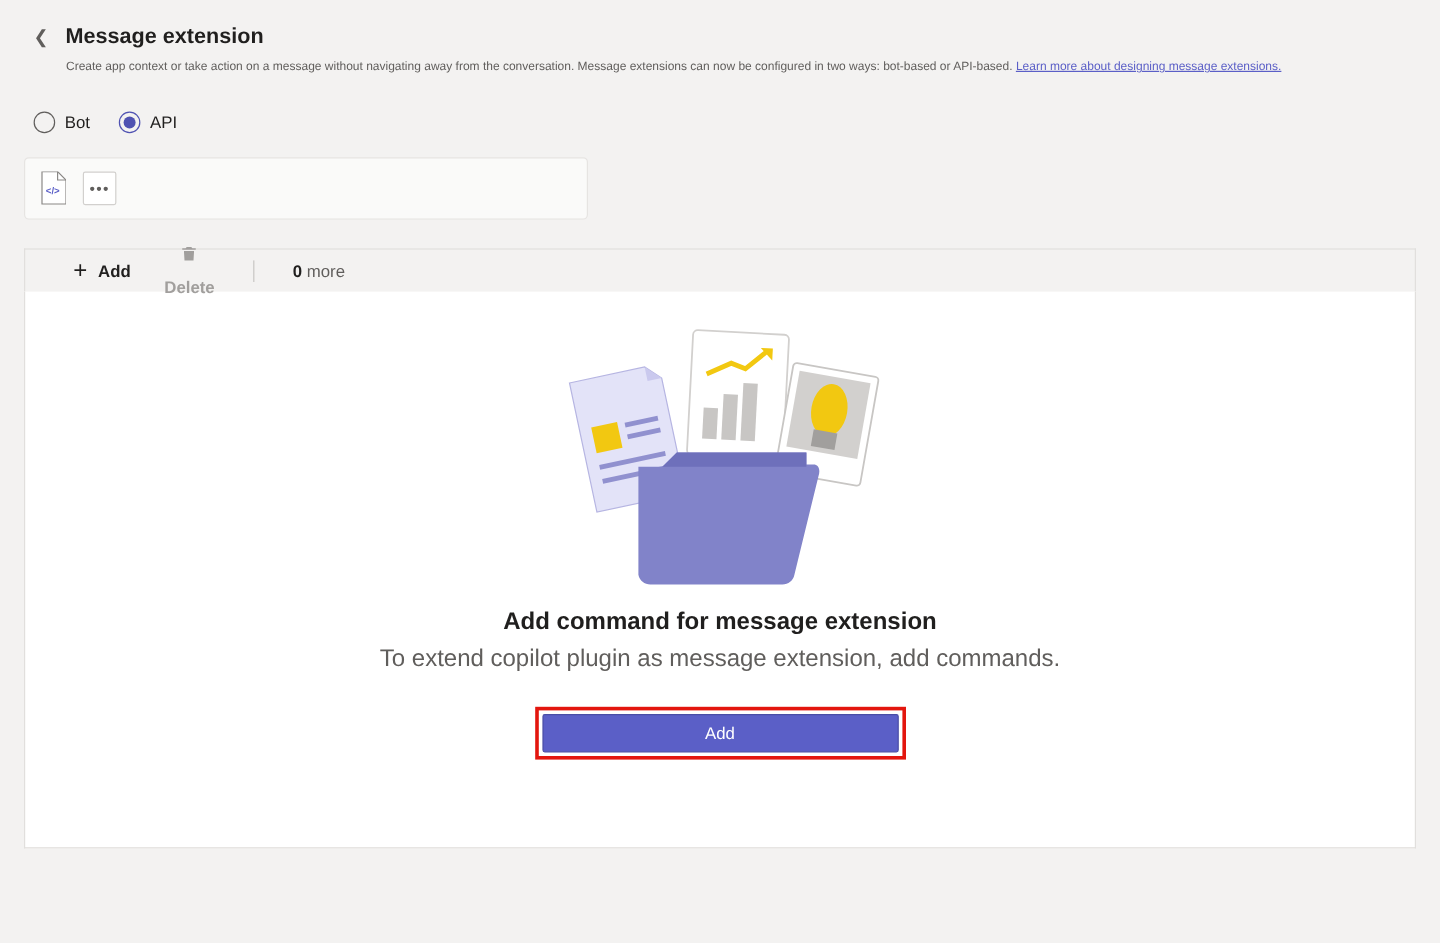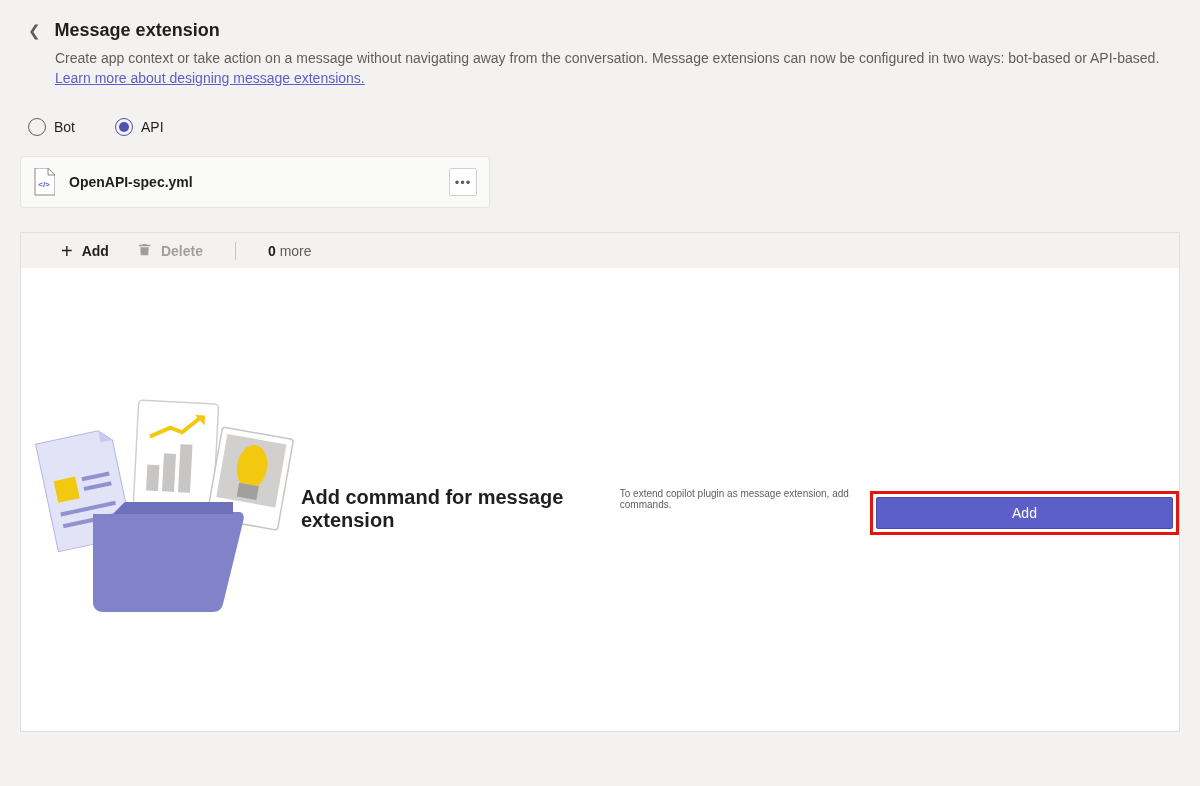"Create app context or take" .description { font-size: 14px -> 10px }
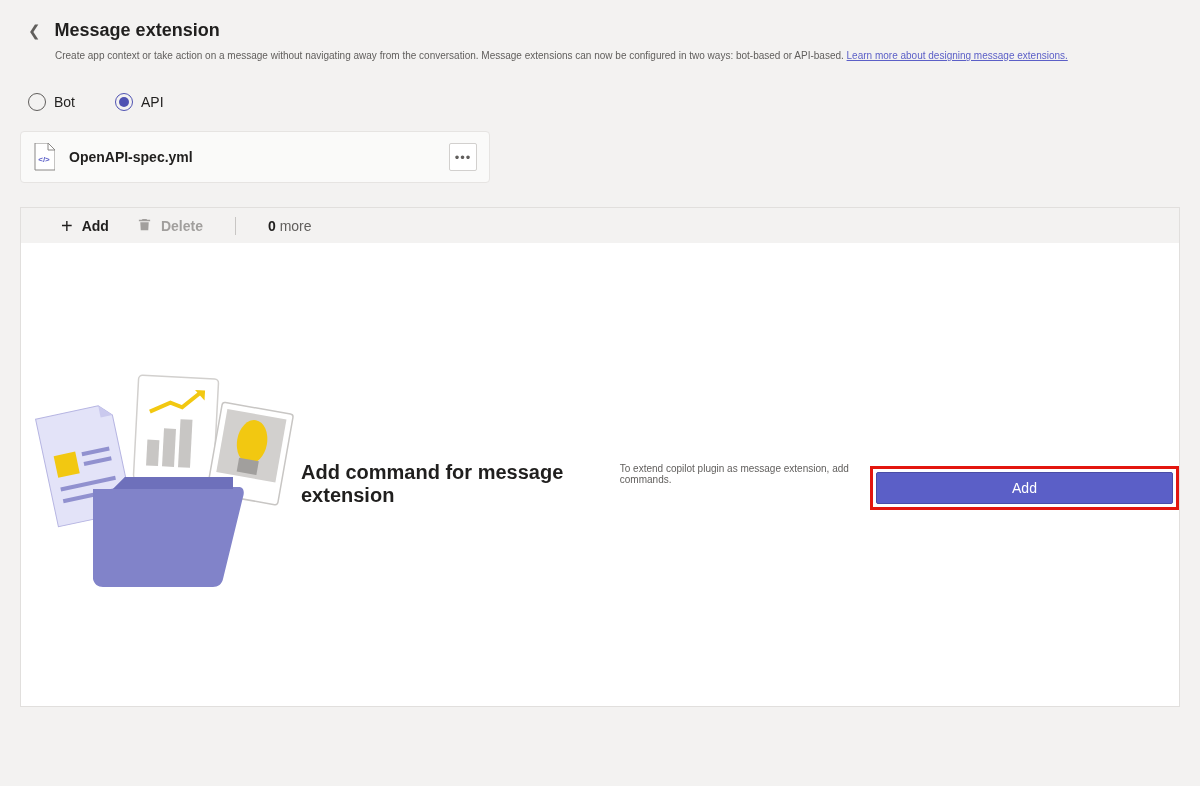"Bot" .radio-row { gap: 40px -> 24px }
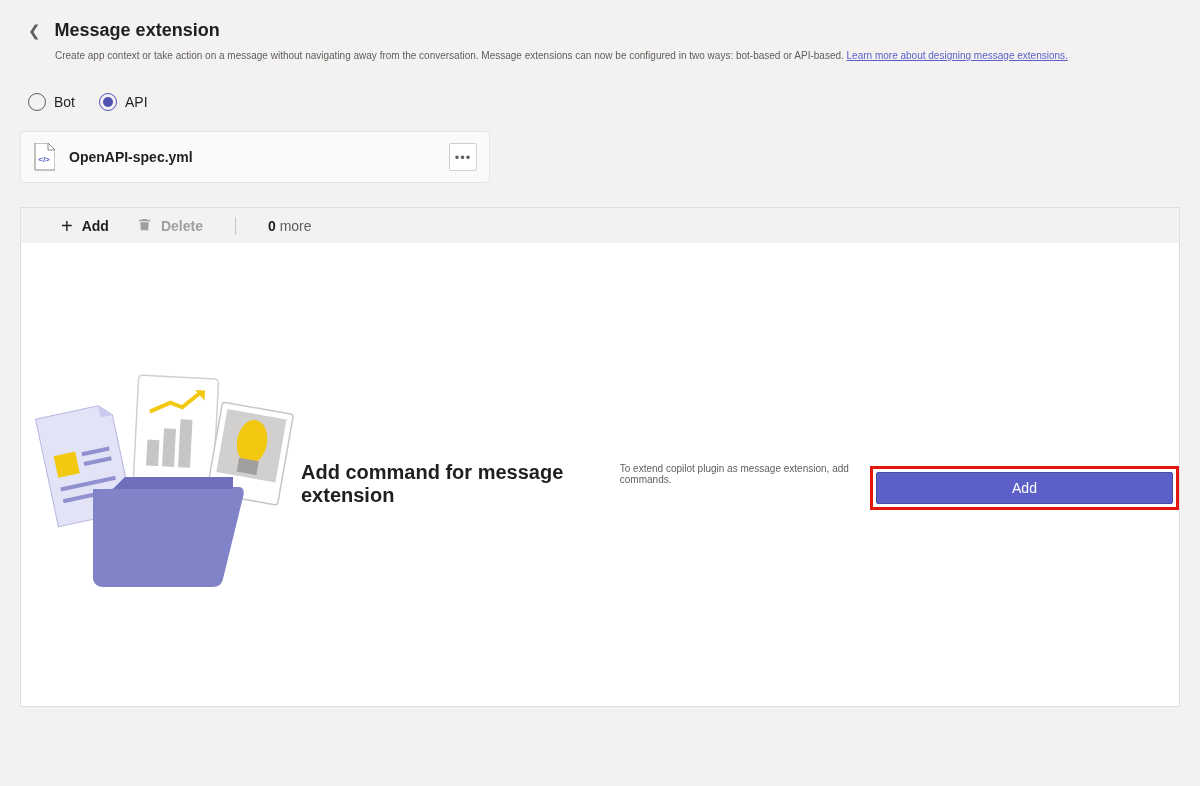"OpenAPI-spec.yml" span.file-name { html: <span>OpenAPI-spec.yml</span> -> none }
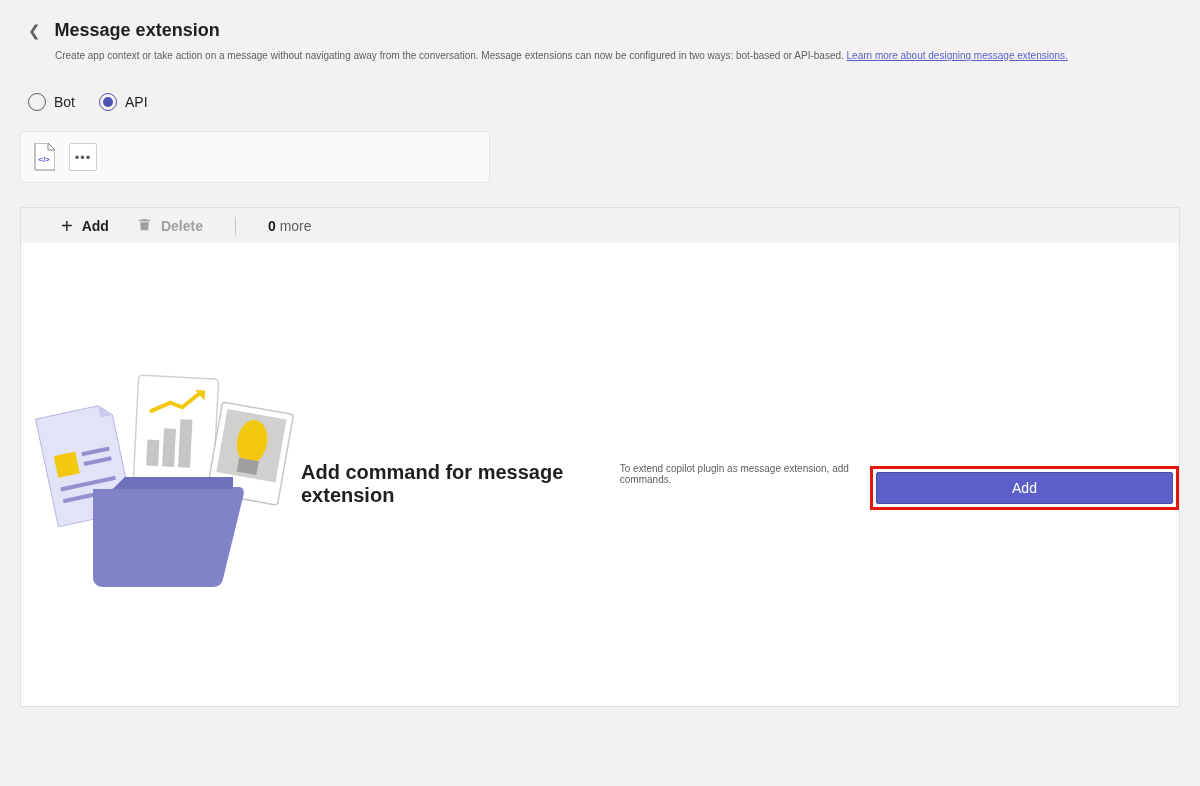"Delete" .toolbar-btn.disabled { flex-direction: none -> column }
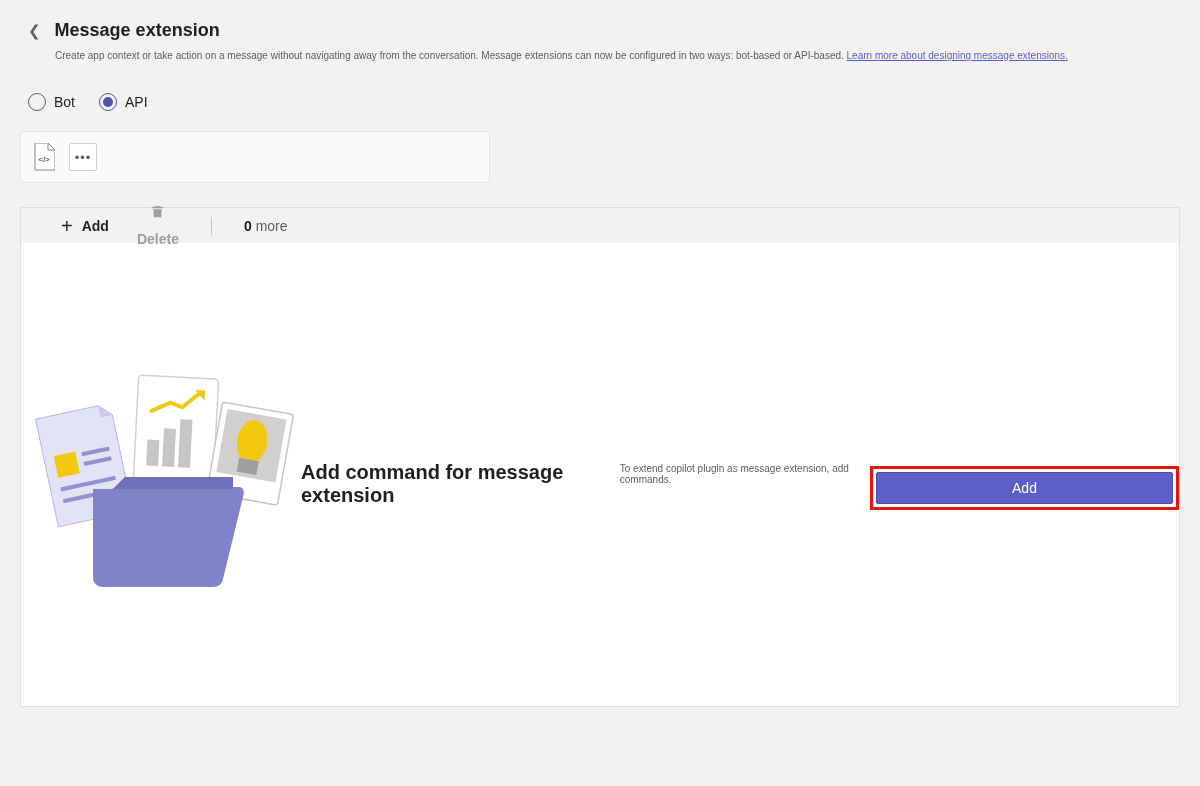"Add command for message extension" .main-panel { flex-direction: none -> column }
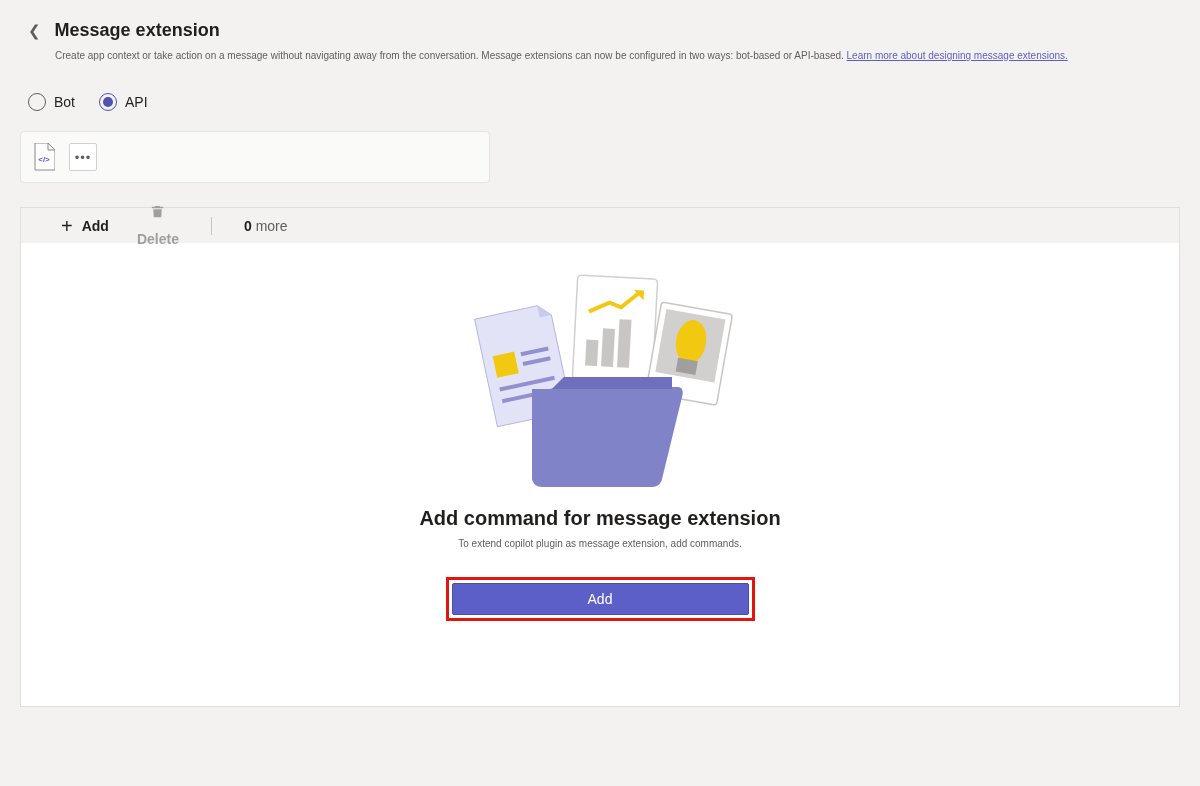"To extend copilot plugin as" .empty-subtitle { font-size: 10px -> 20px }
